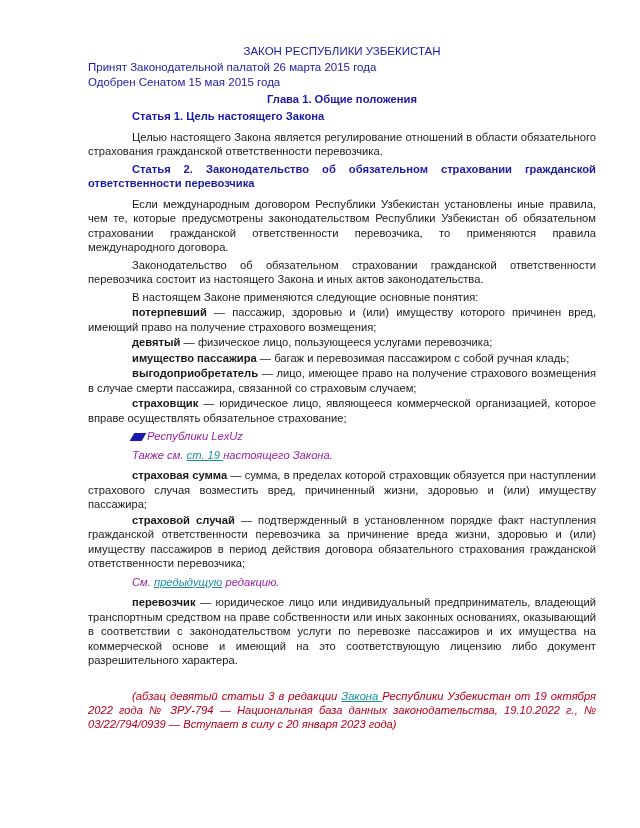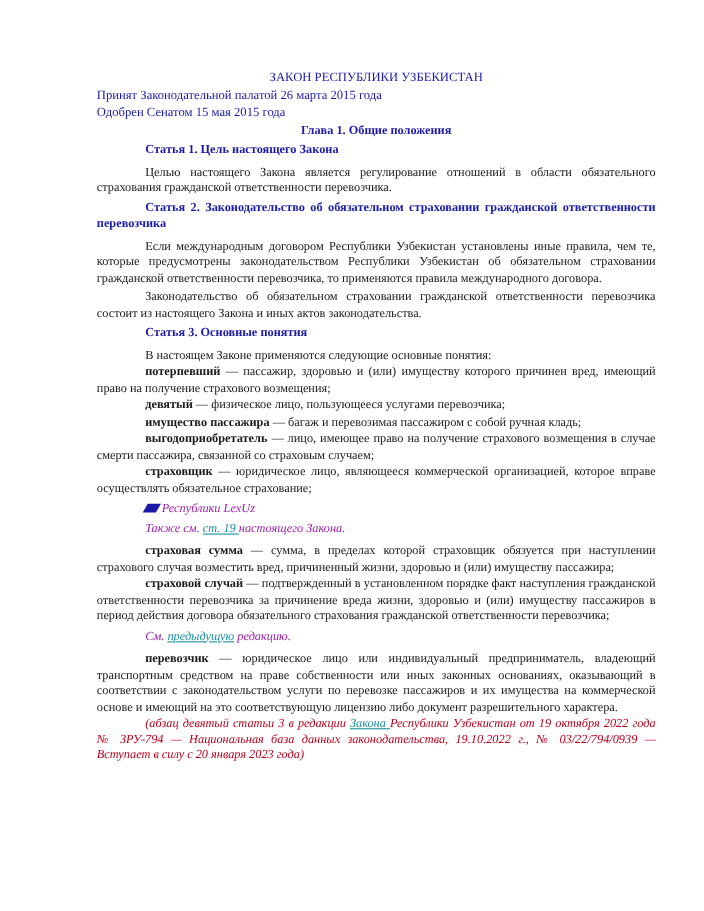"ЗАКОН РЕСПУБЛИКИ УЗБЕКИСТАН" .page { font-family: Liberation Serif, serif -> Liberation Sans, sans-serif; top: 64px -> 44px }
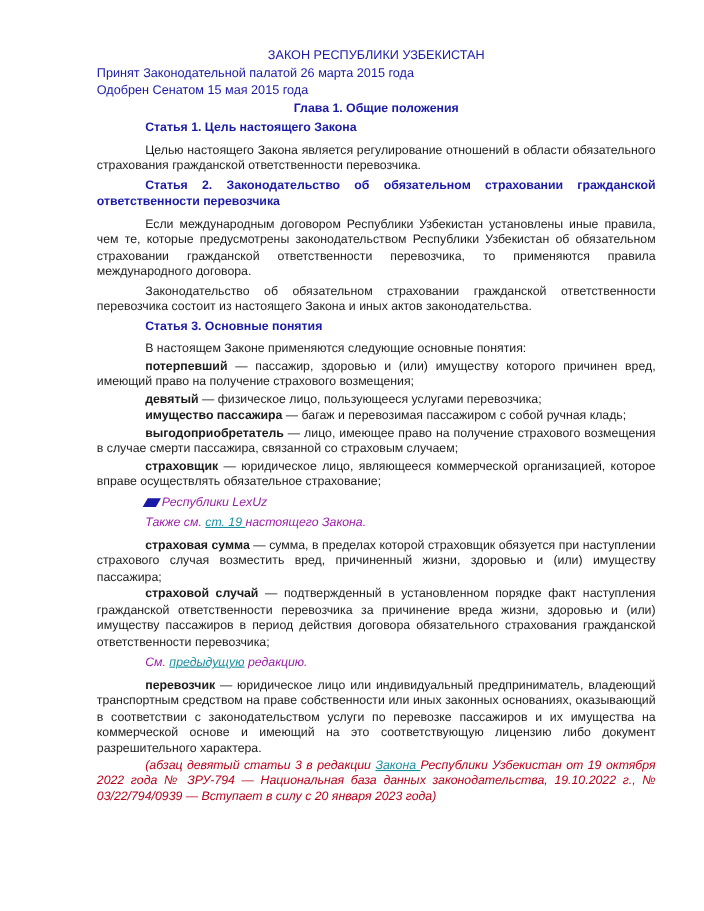"Статья 3. Основные понятия" div.article { html: <div>Статья 3. Основные понятия</div> -> none }
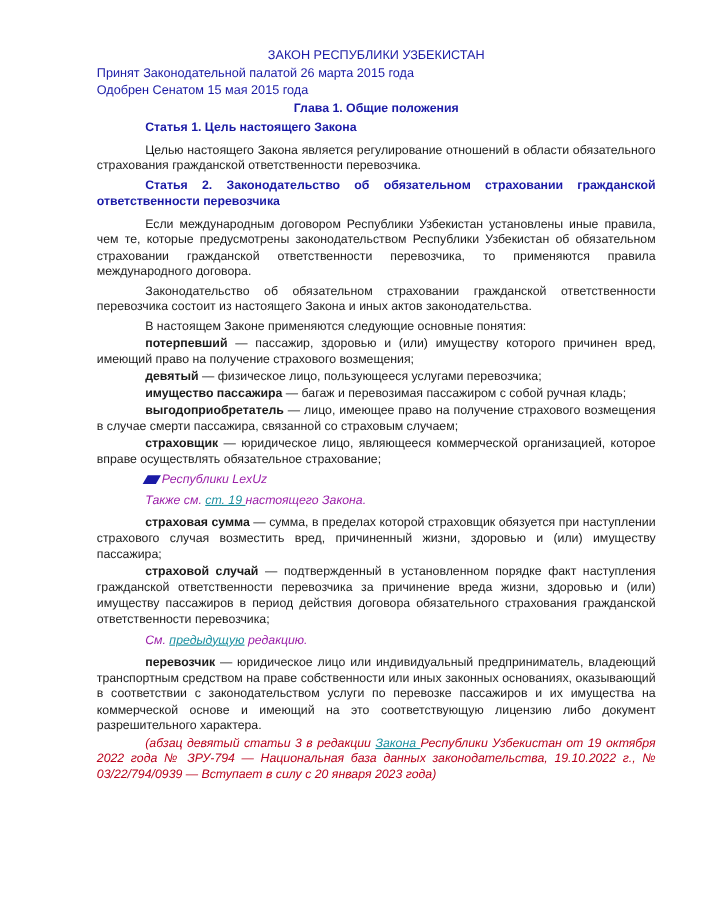"(абзац девятый статьи 3 в" .sp1 { margin-top: 1px -> 21px }
